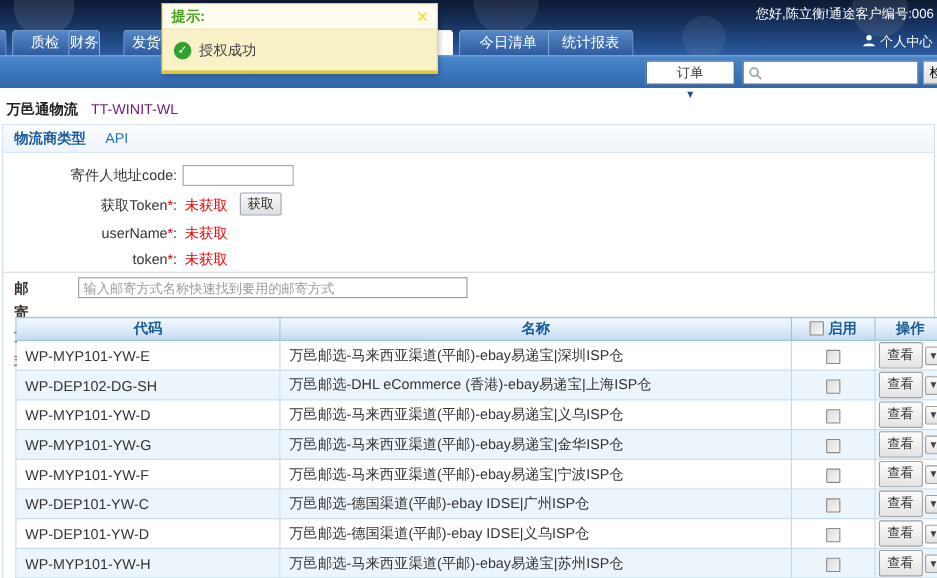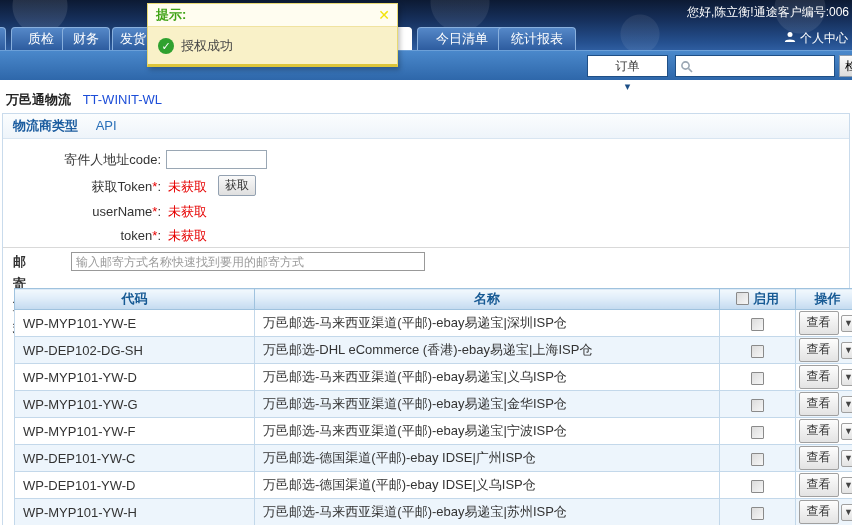"财务" div.tab { width: 48px -> 29px }
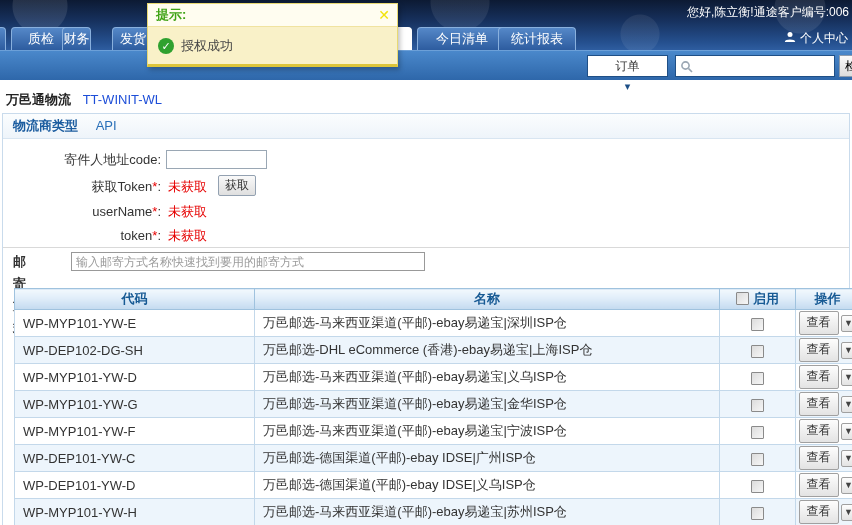"TT-WINIT-WL" #breadcrumb .crumb-link { color: #1d4ed8 -> #701a75 }
